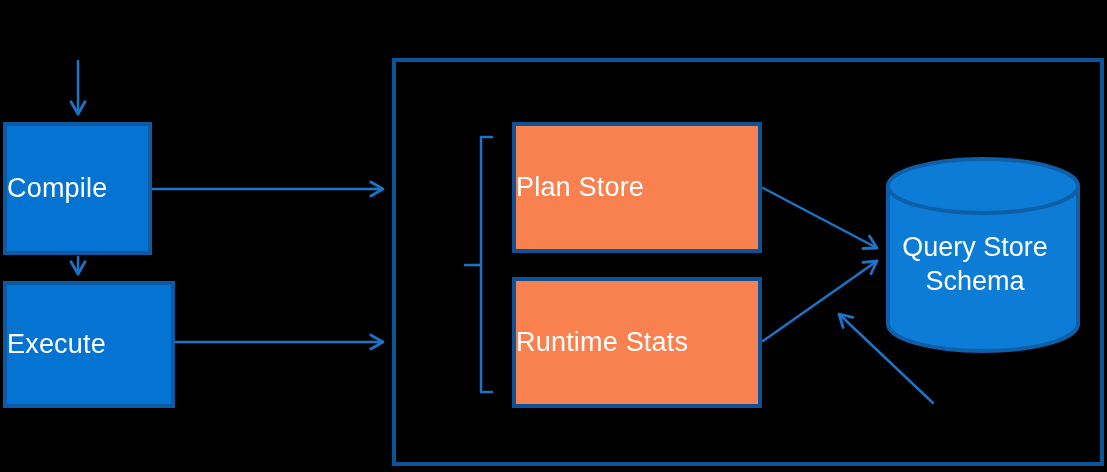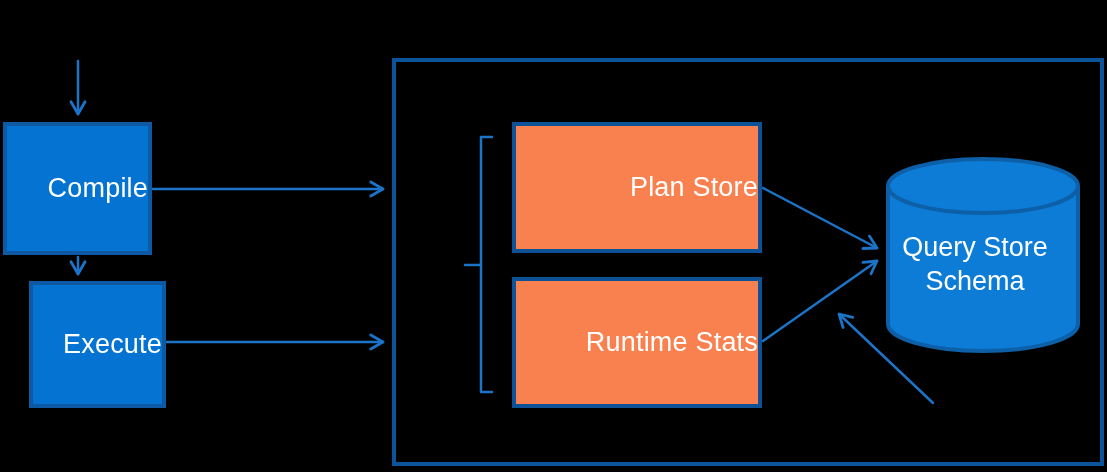"Compile" .node { justify-content: flex-end -> flex-start }
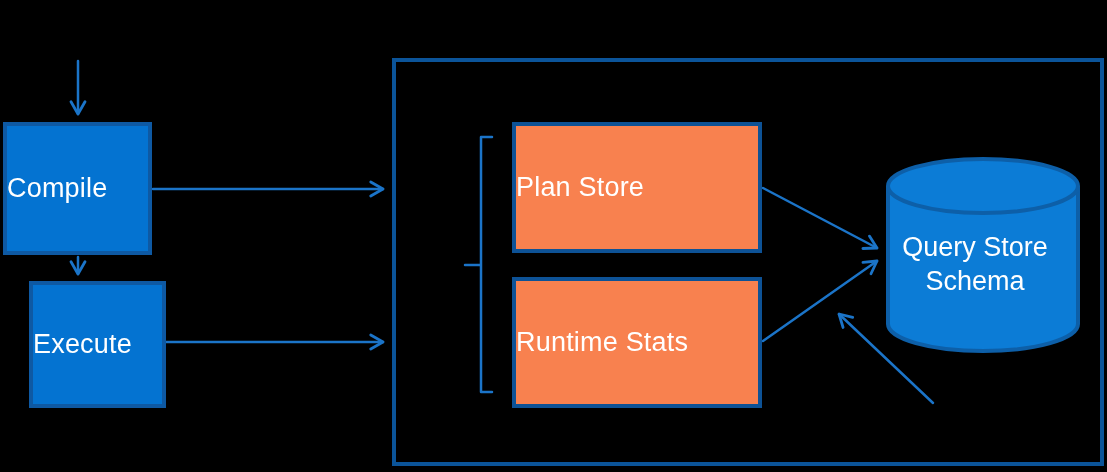"Execute" #execute-box { margin-left: 26px -> none; width: 137px -> 172px }
